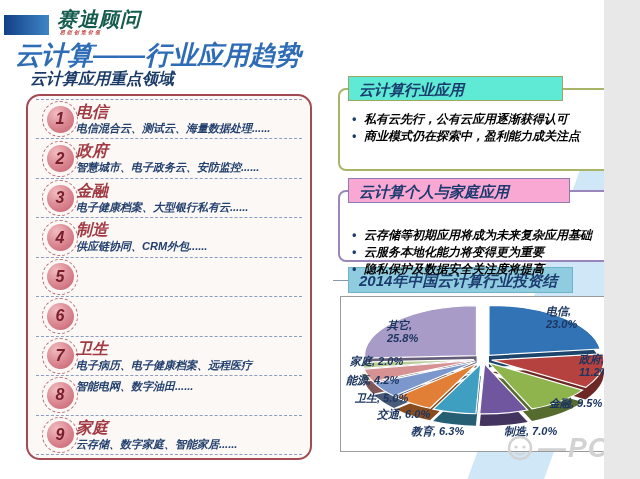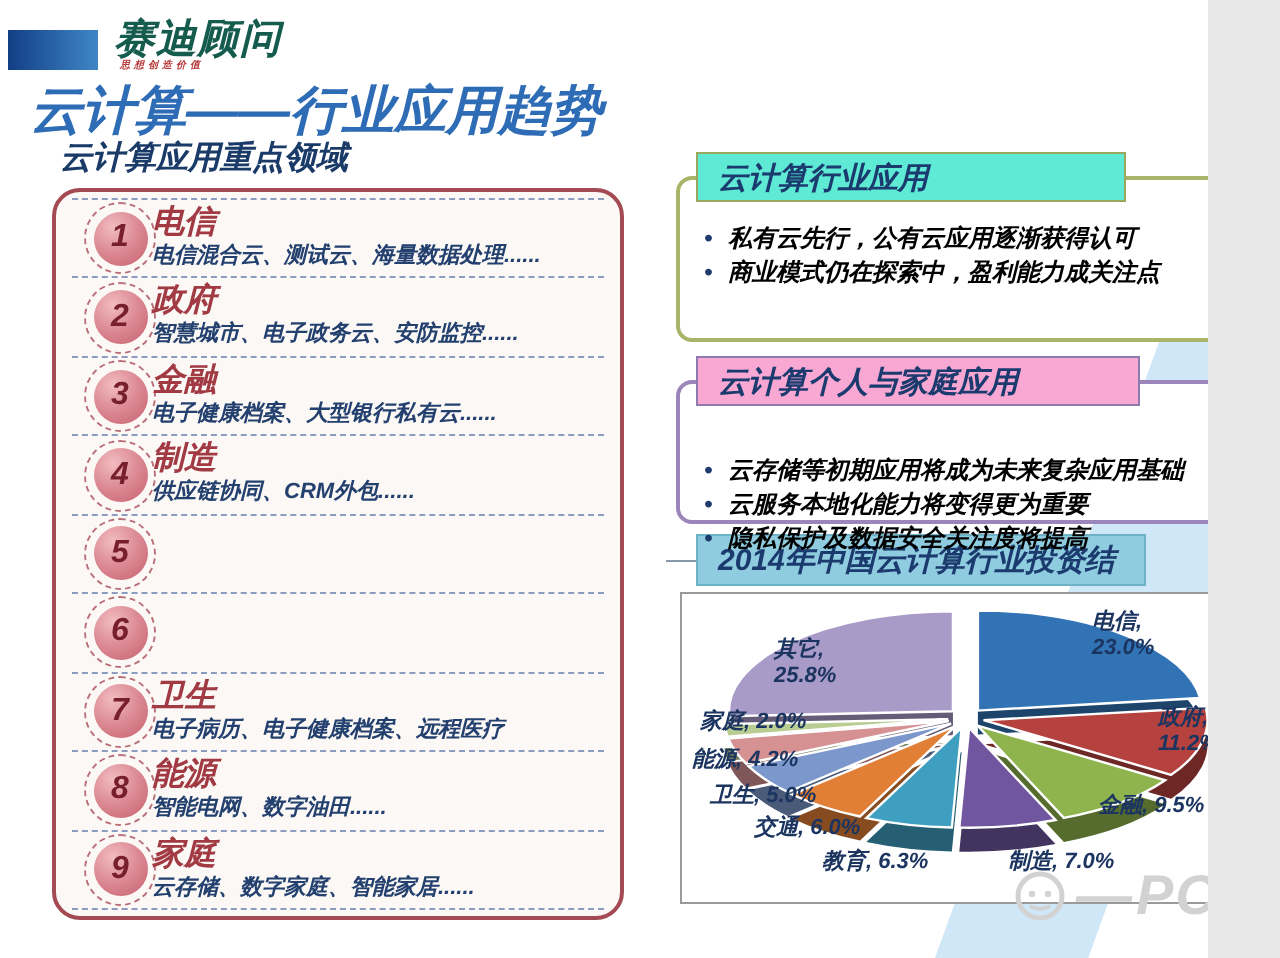"能源" div.sector-name { html: <div>能源</div> -> none }
